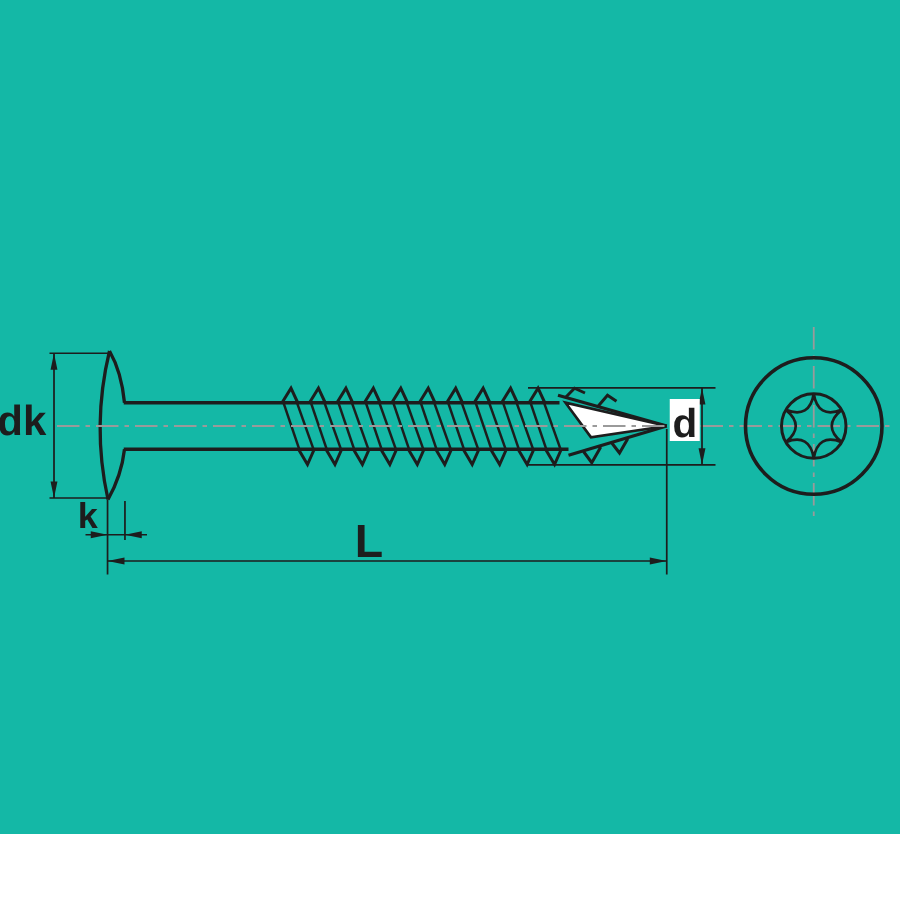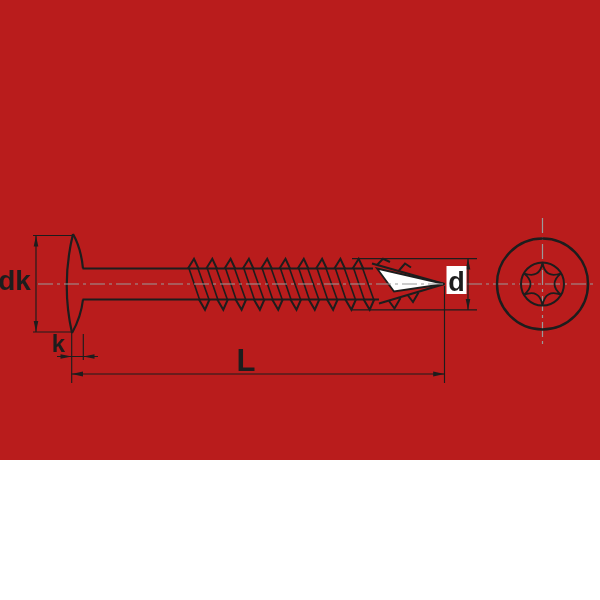"dk" .canvas { background: #b91c1c -> #14b8a6; height: 460px -> 556px }
